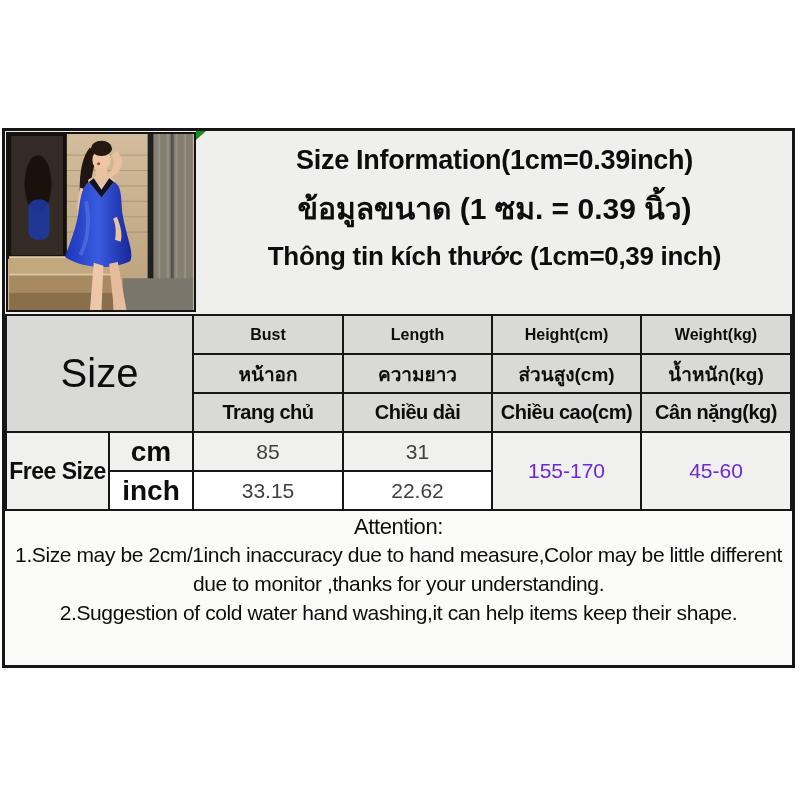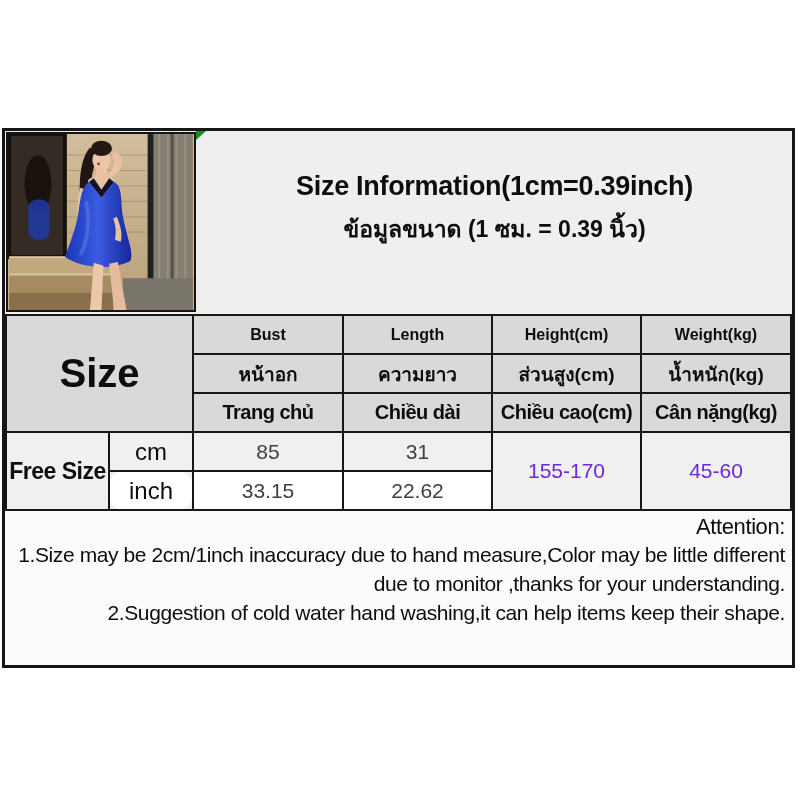"ข้อมูลขนาด (1 ซม. = 0.39" .t2 { font-size: 23px -> 30px }
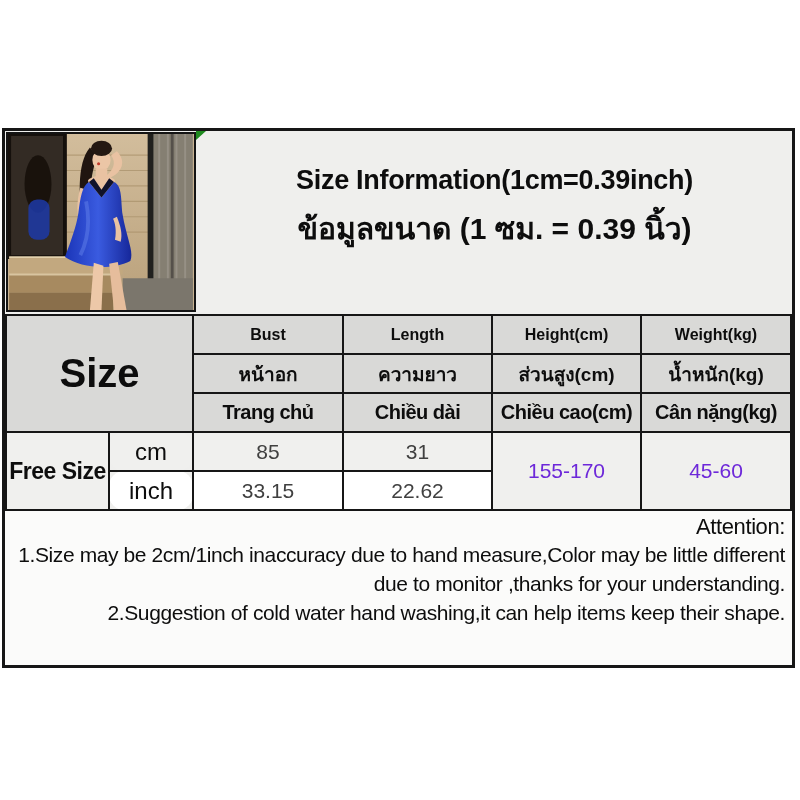"Thông tin kích thước (1cm=0,39" div.t3 { html: none -> <div>Thông tin kích thước (1cm=0,39 inch)</div> }
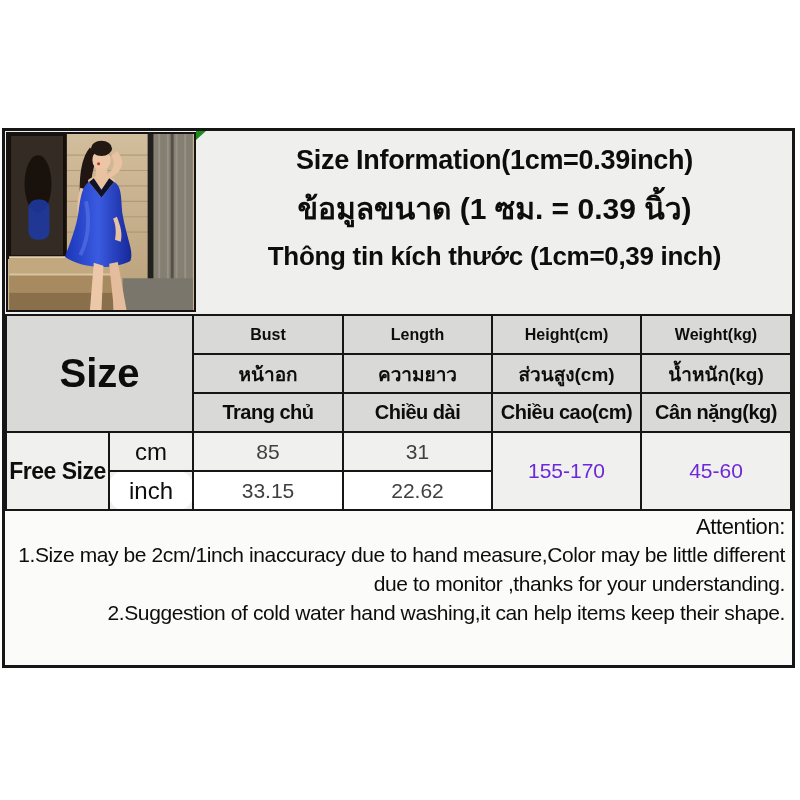"Size" .size-corner { font-weight: bold -> normal }
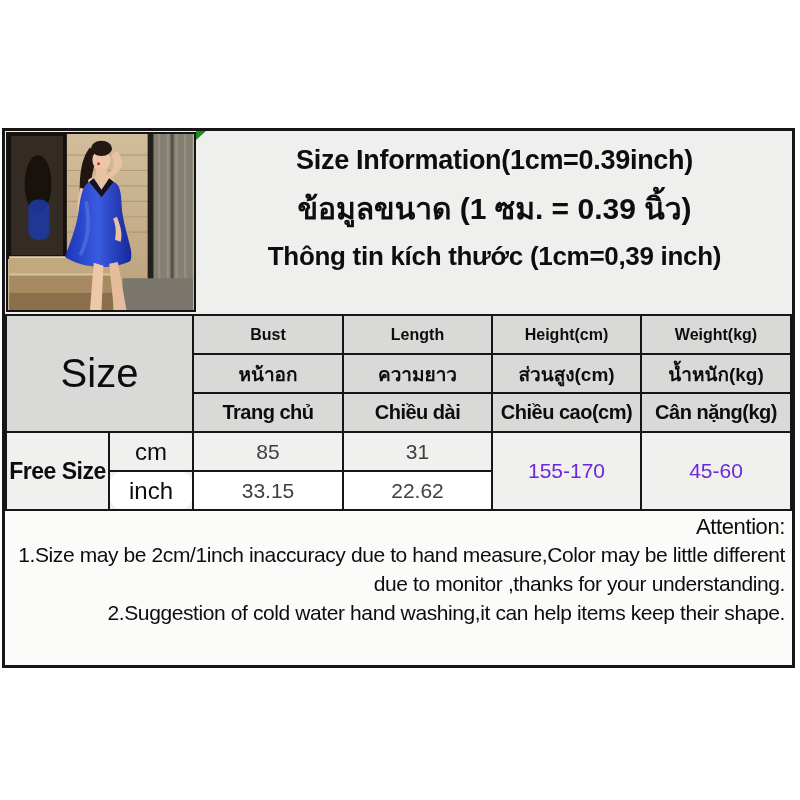"cm" .unit { border-radius: 15px -> none; font-size: 24px -> 28px; font-weight: normal -> bold }
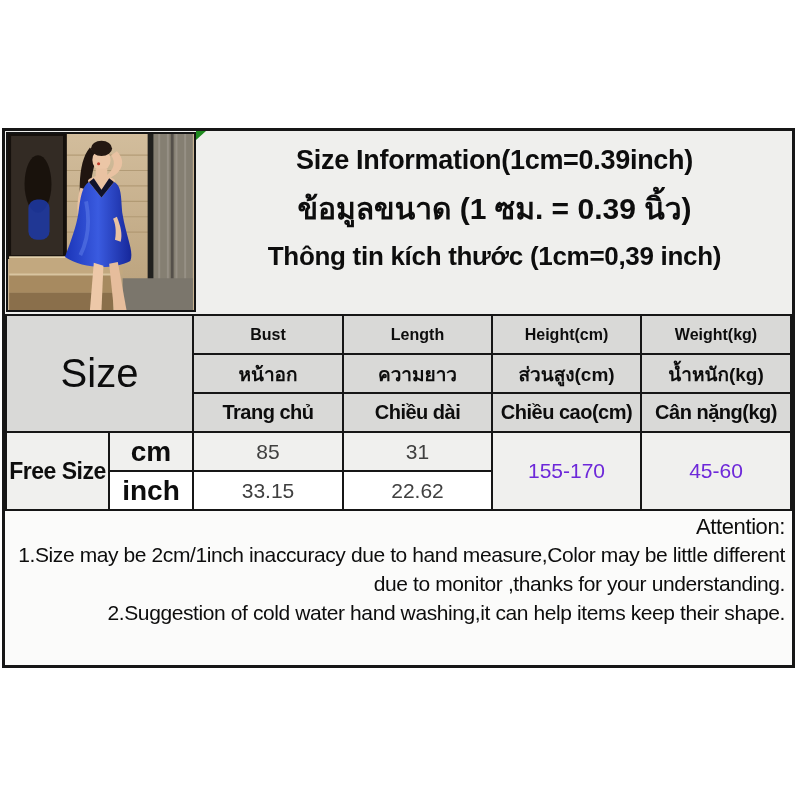"Attention:" .attention { text-align: right -> center }
